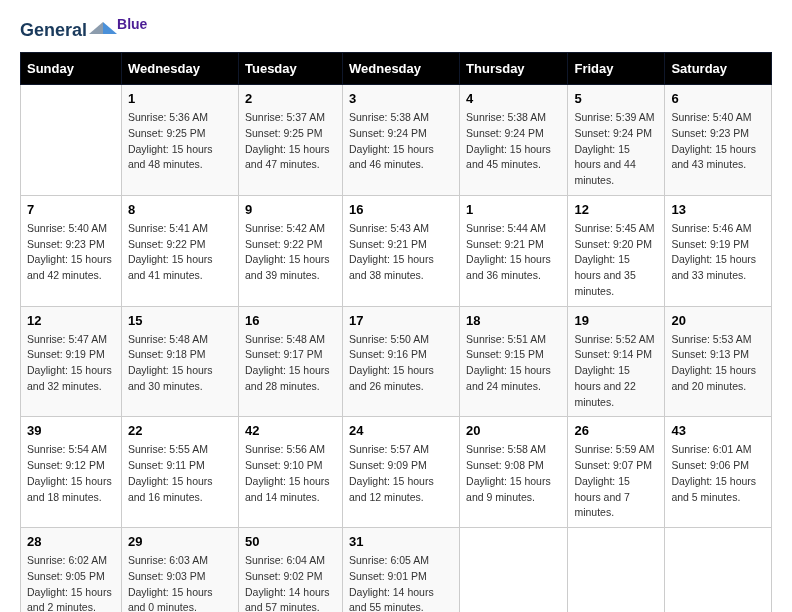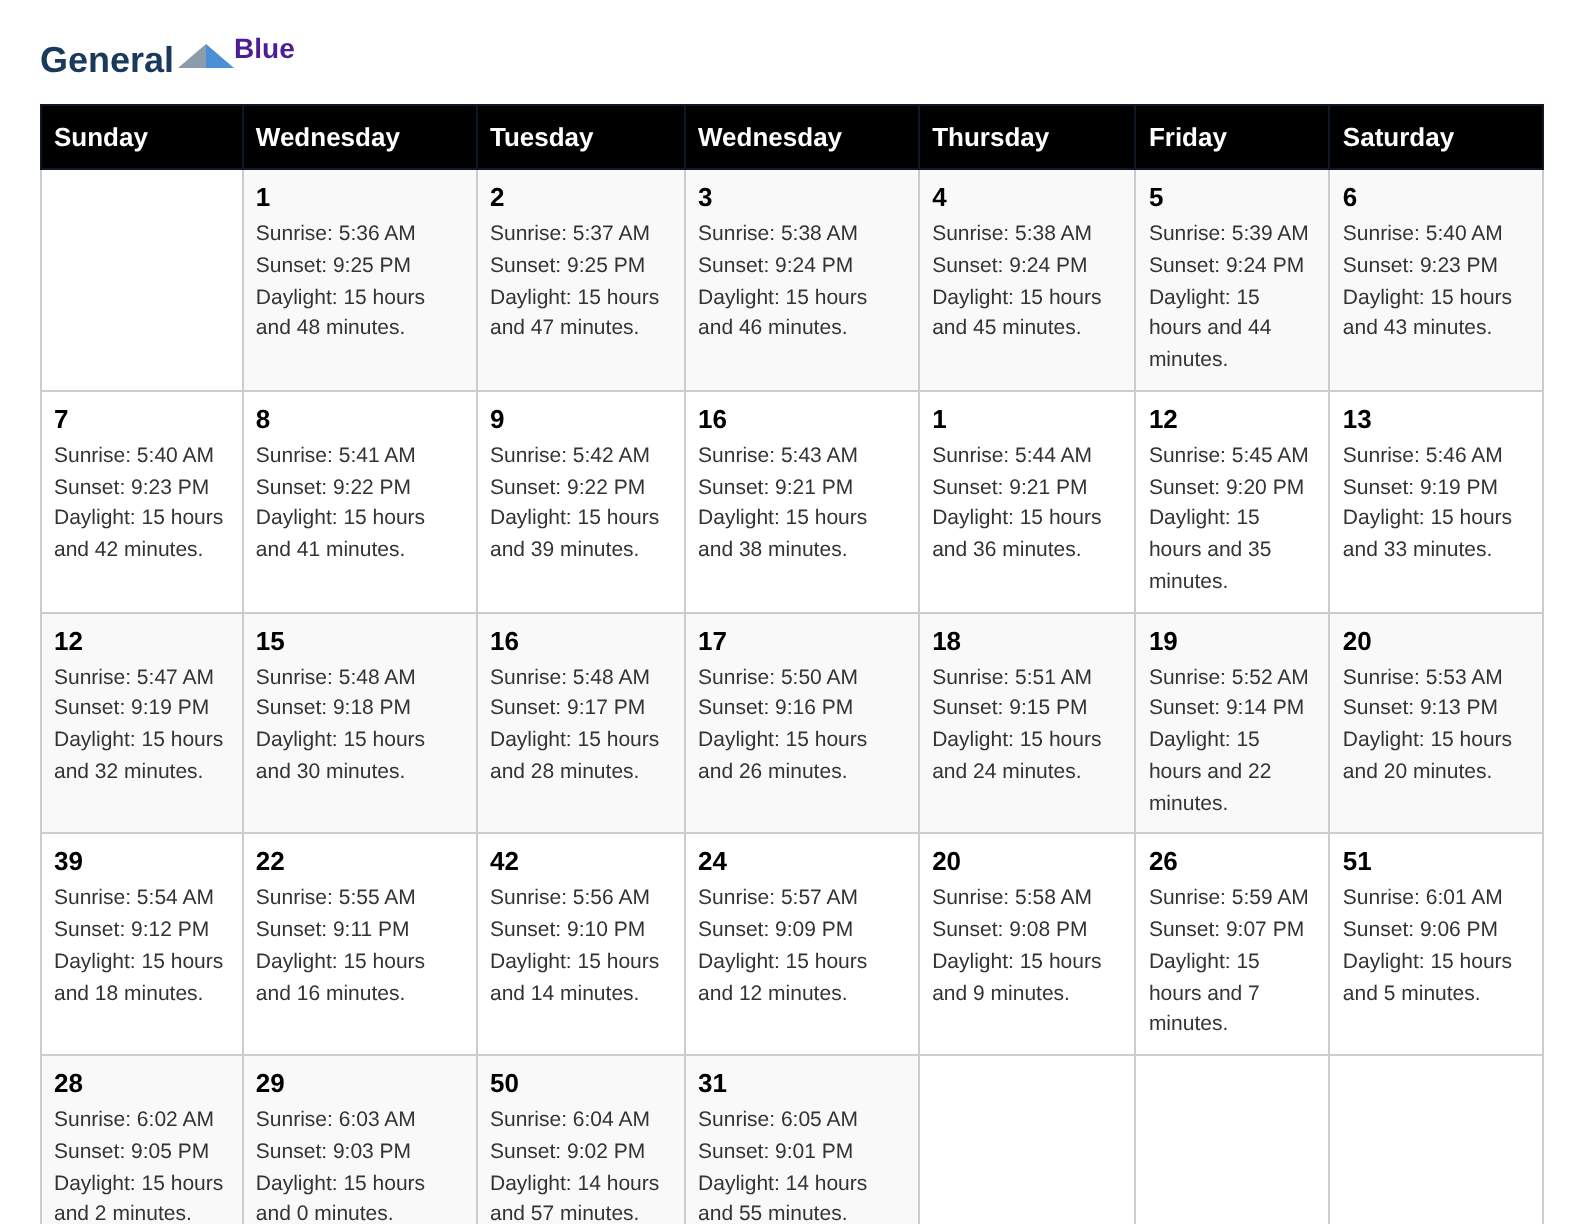"51" span.day-number { text: 51 -> 43 }
